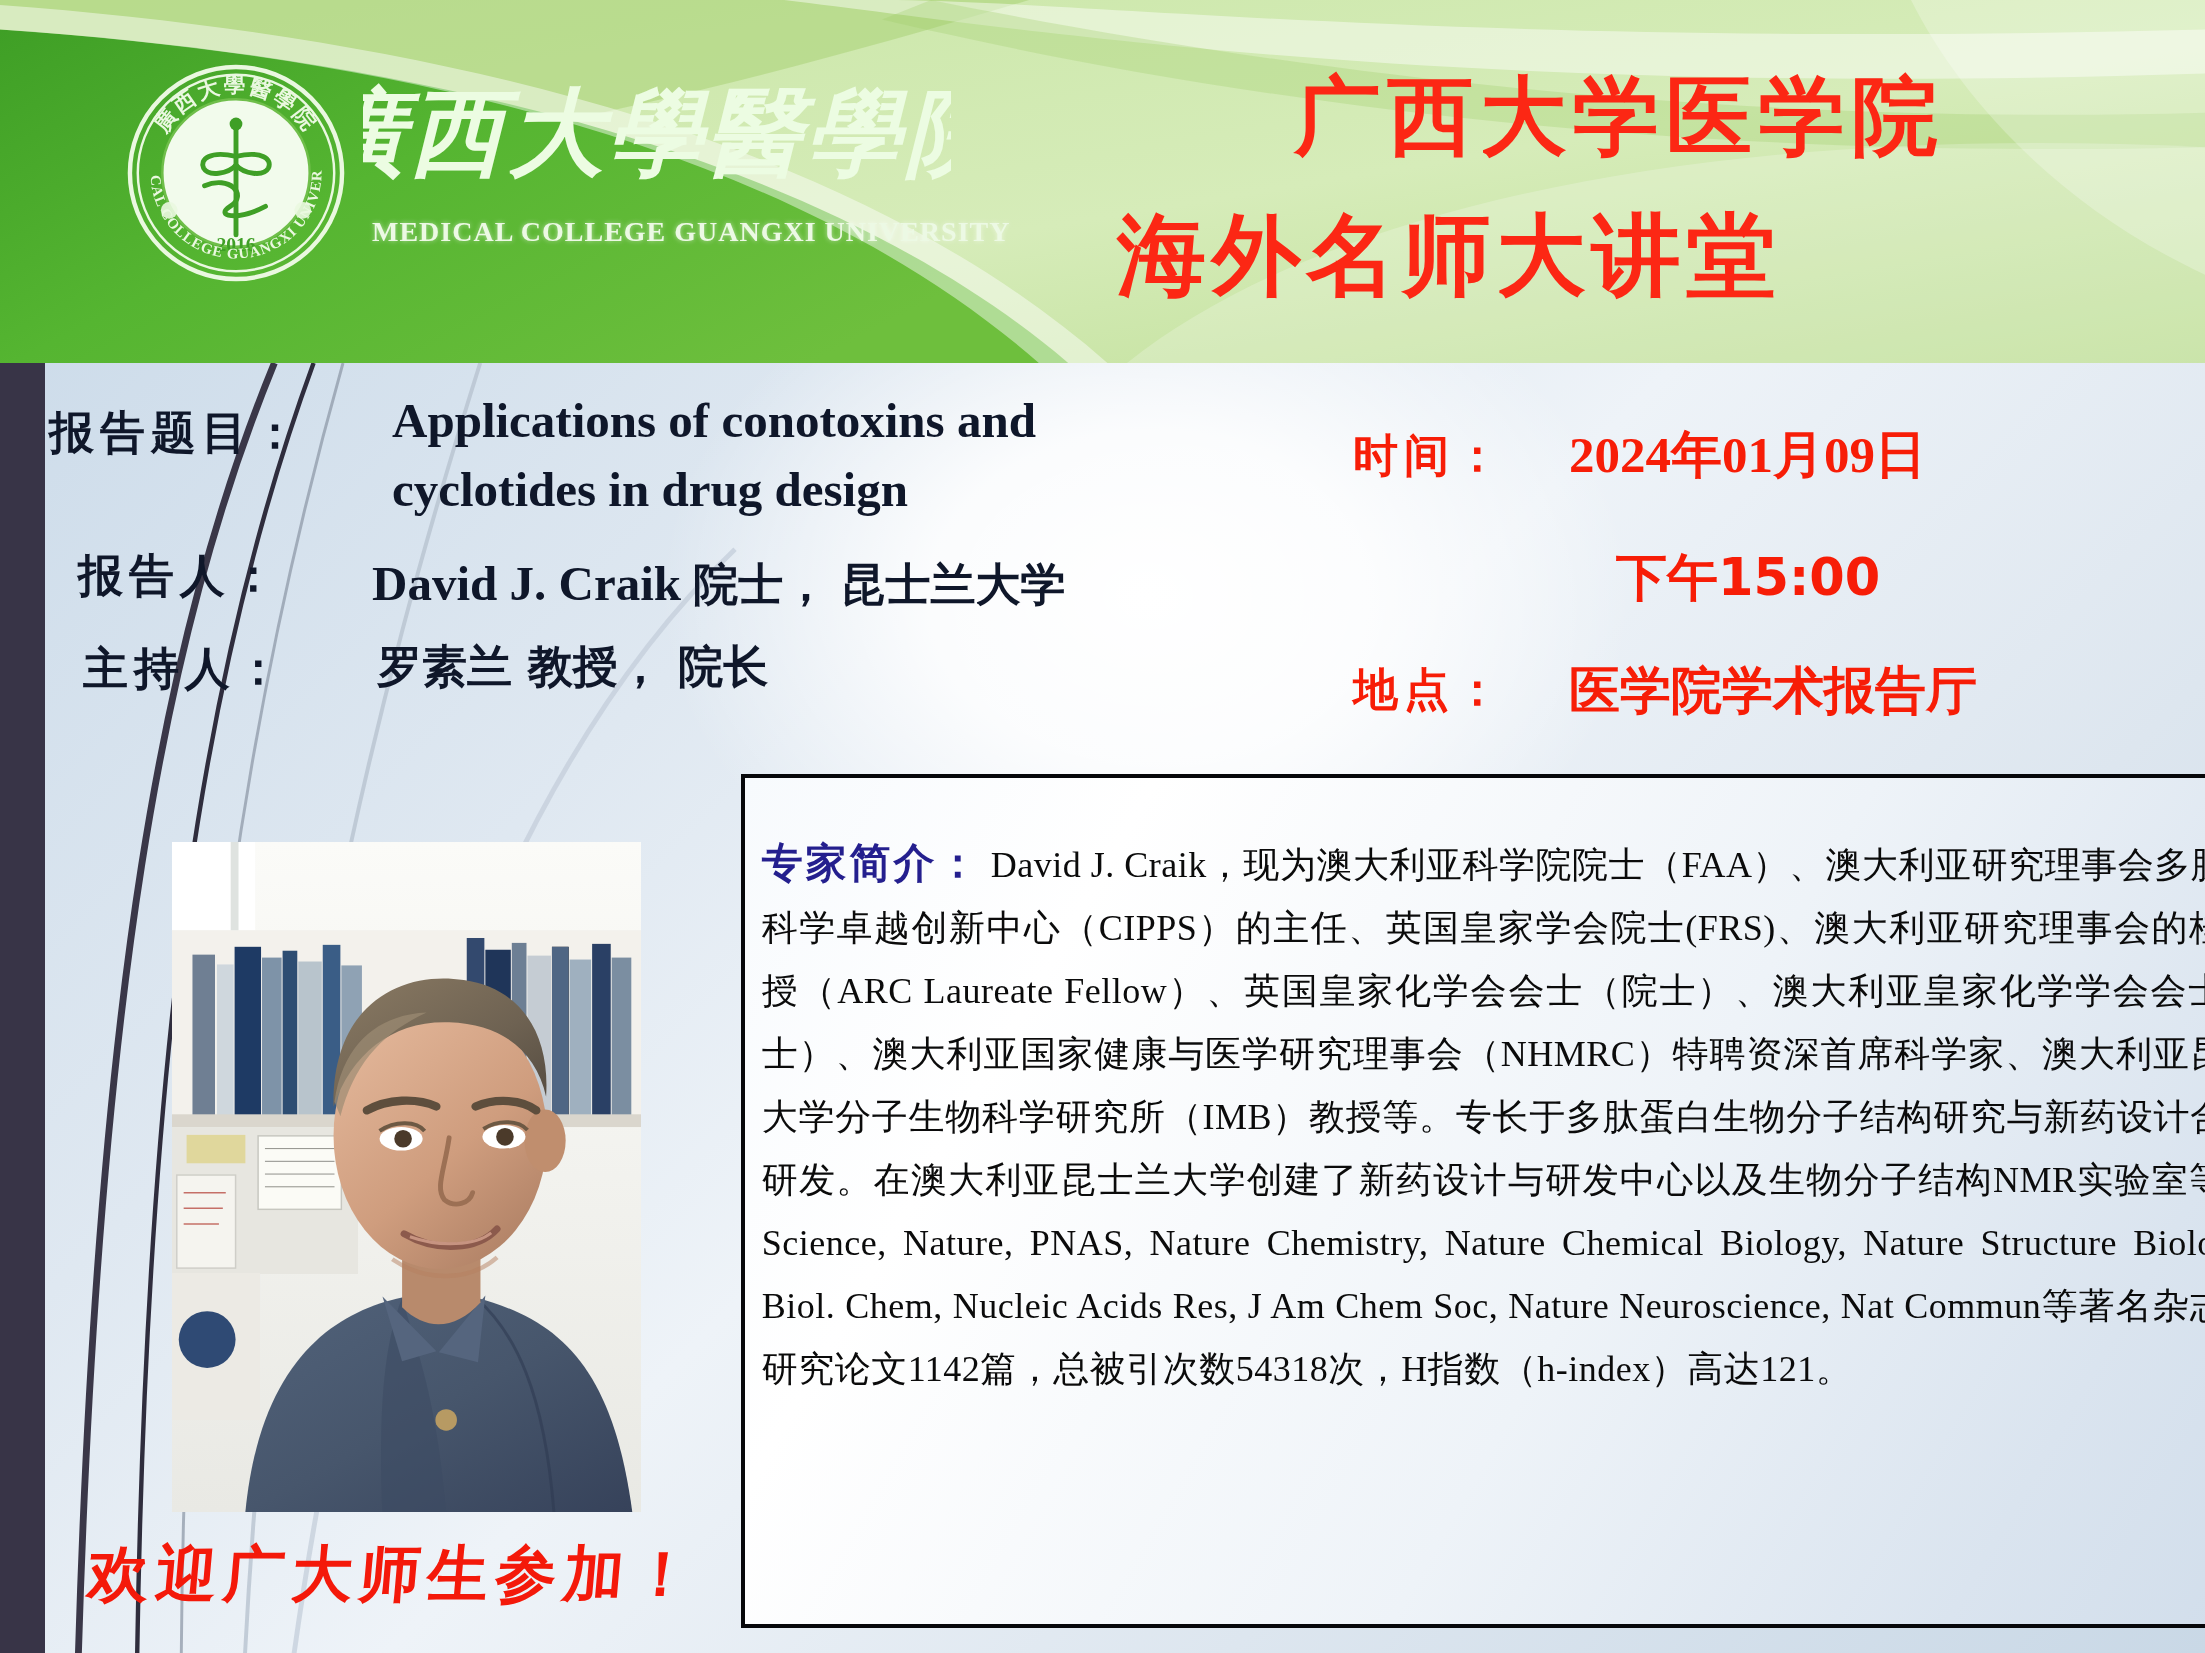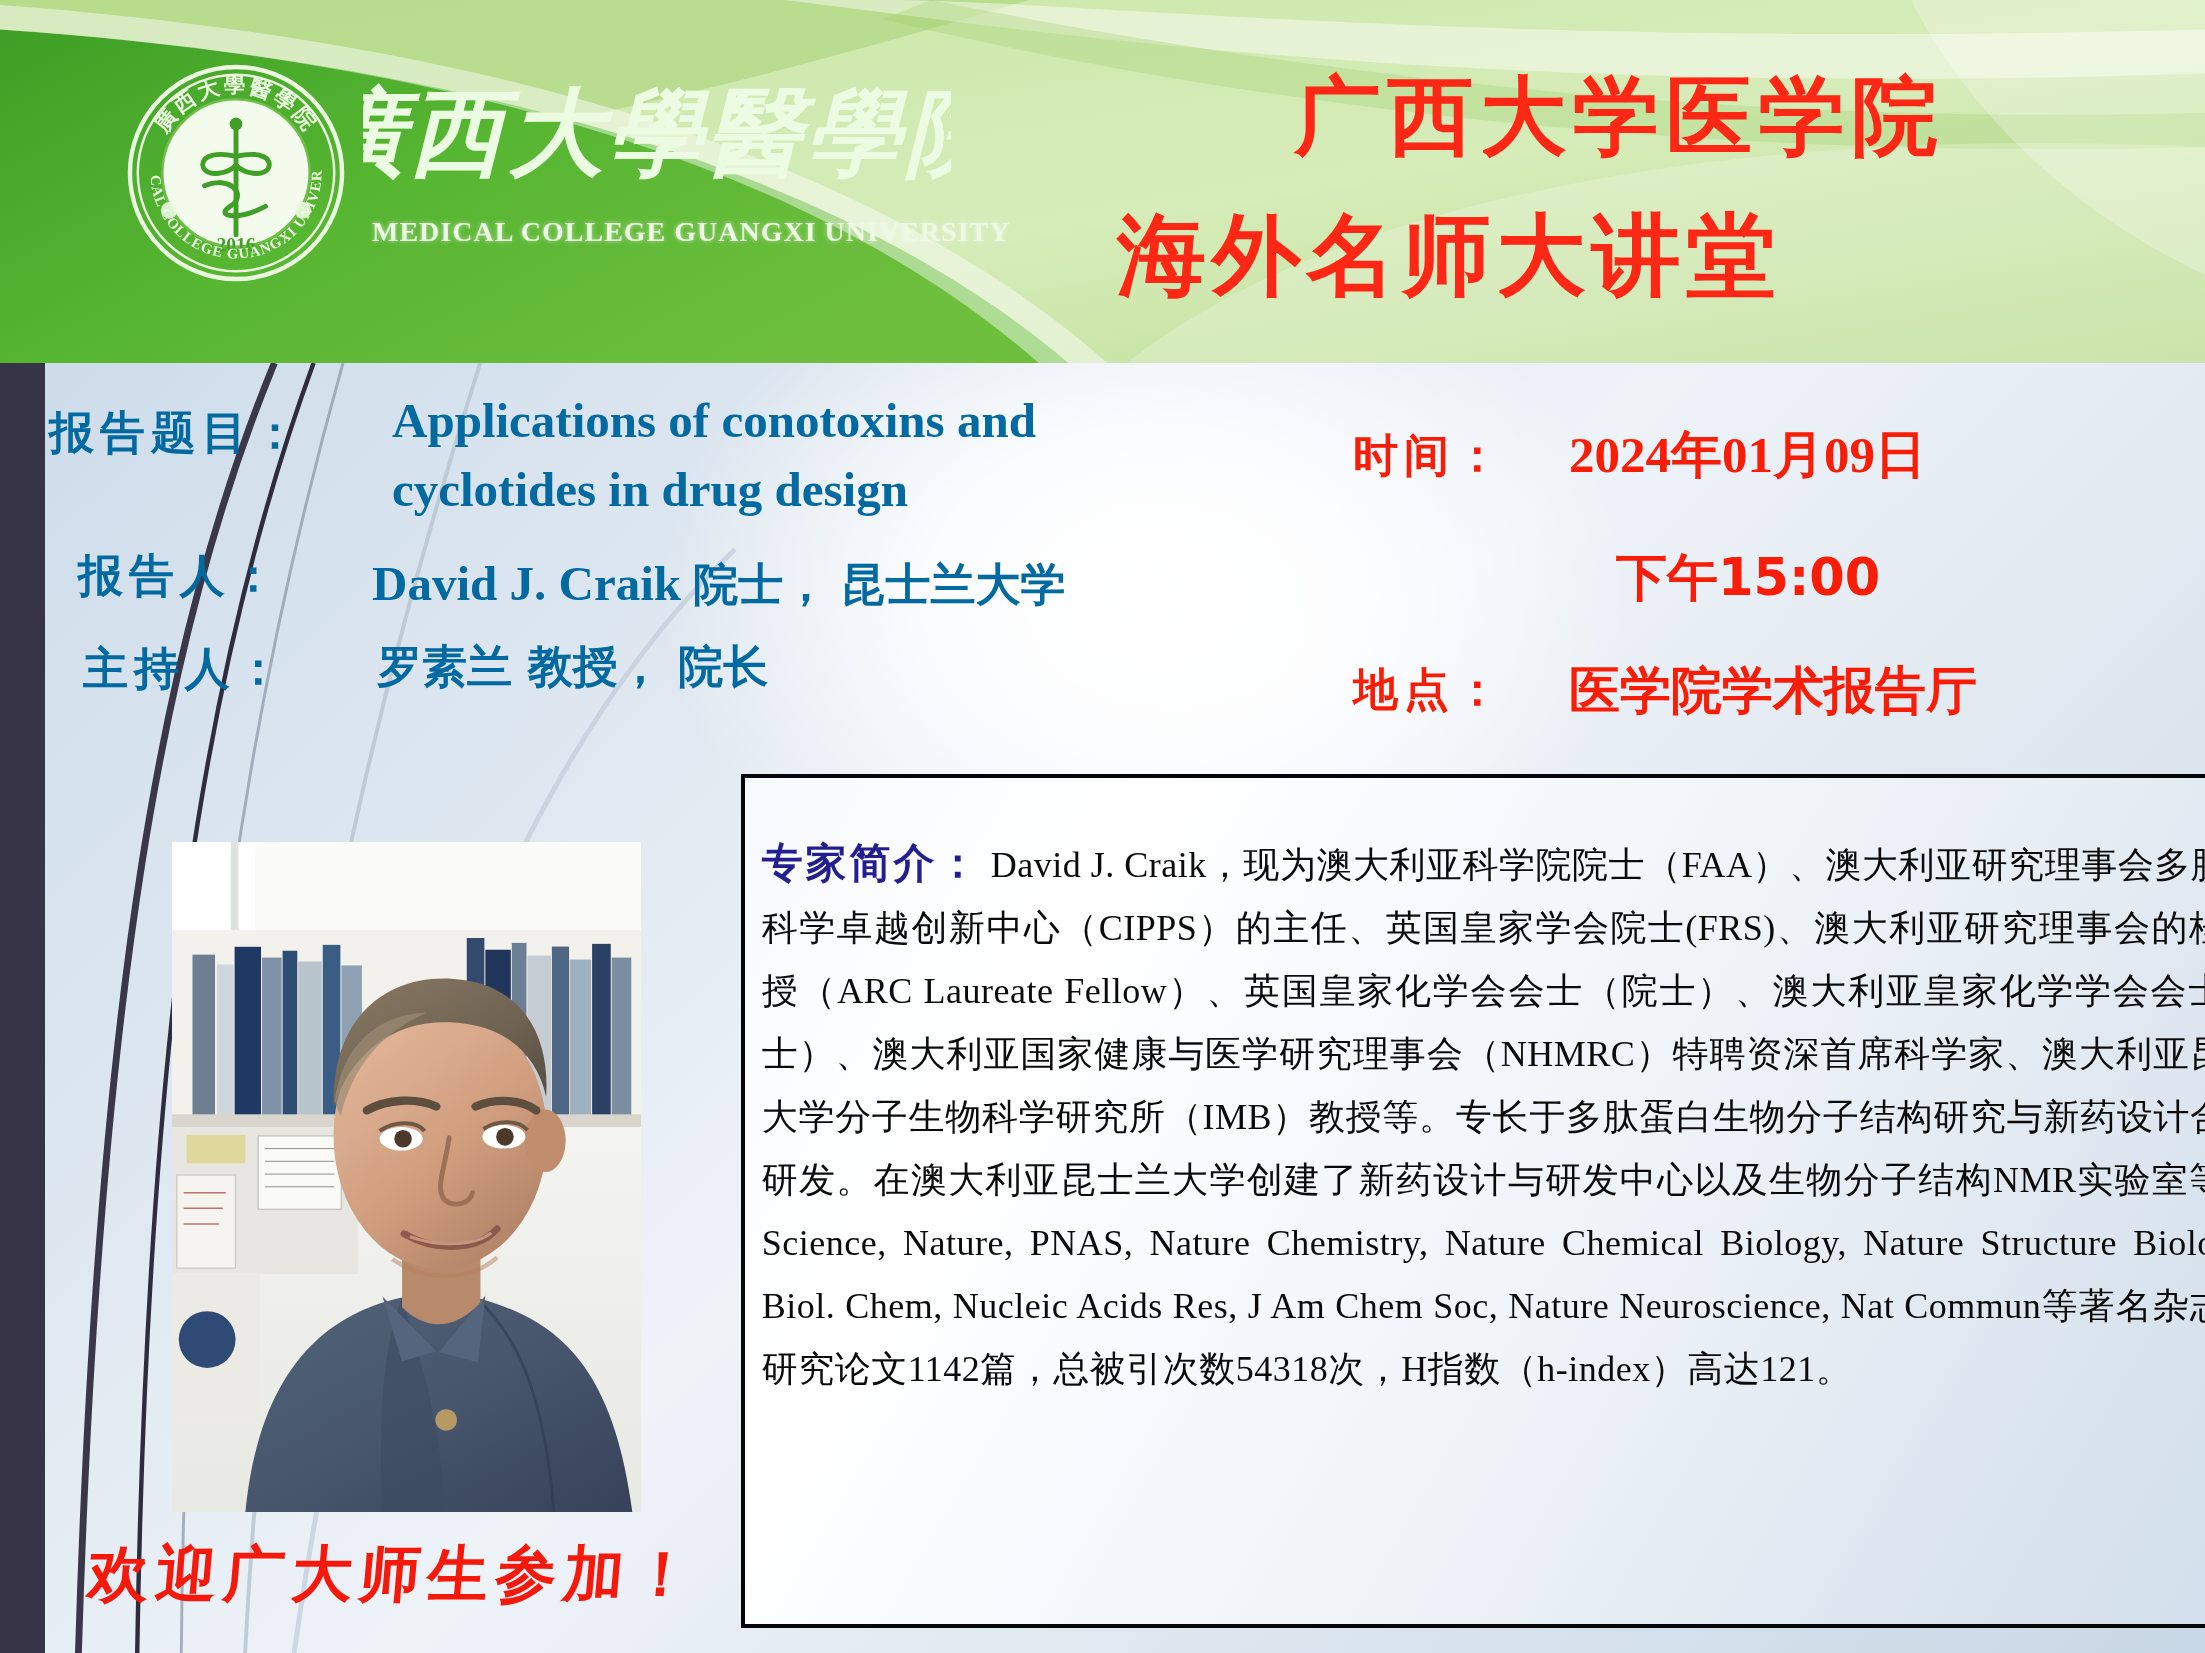"报告题目：" .blue { color: #0369a1 -> #0f172a }
